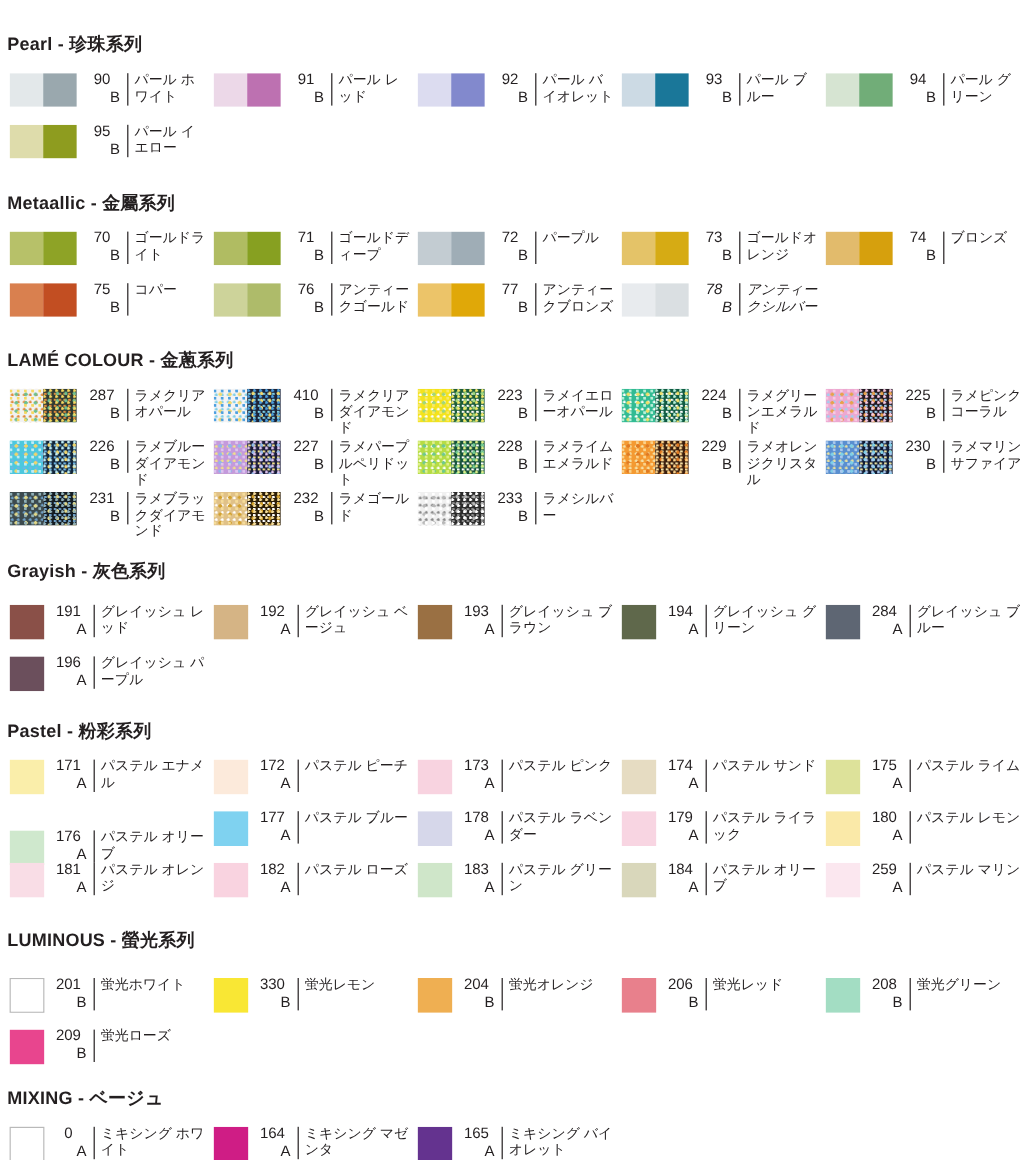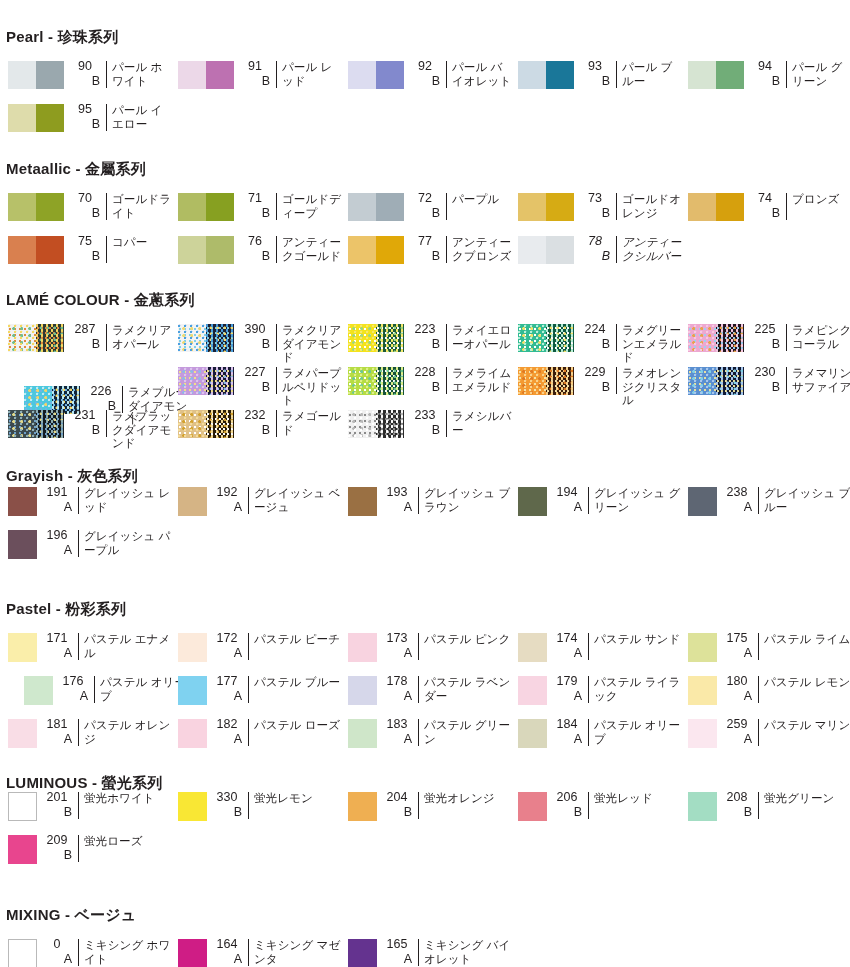"390" span.num { text: 390 -> 410 }
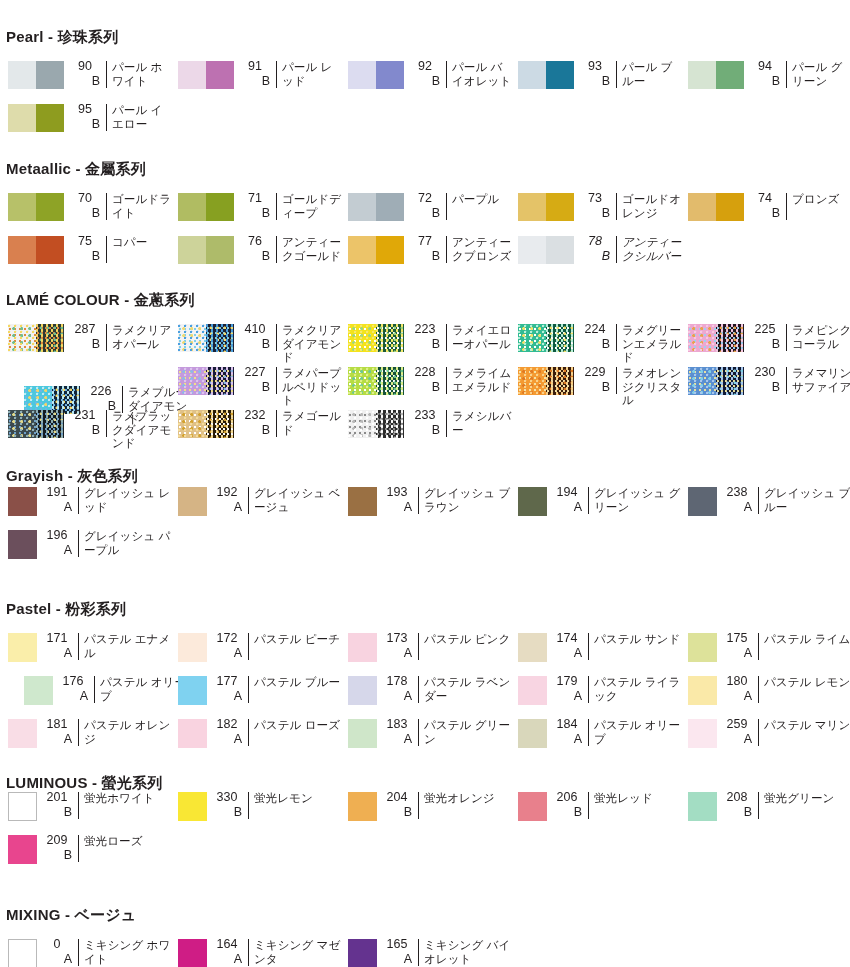"226" div.entry { left: 16px -> 0px; margin-top: 19px -> none }
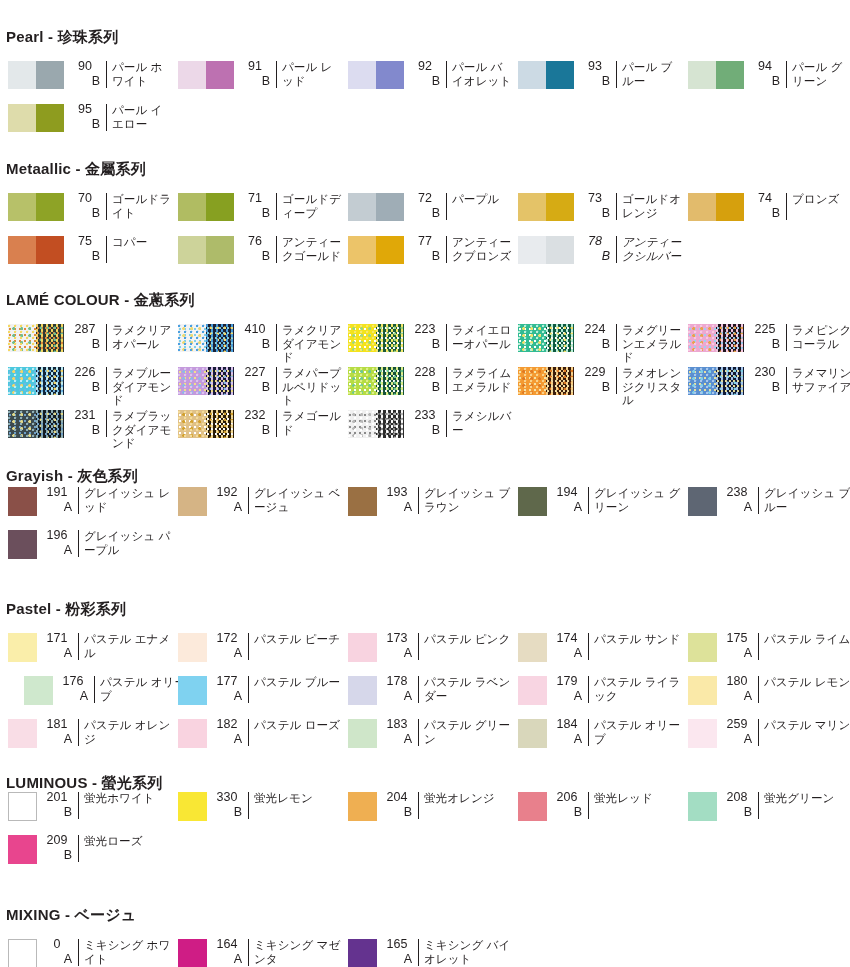"191" div.rows { top: 17px -> 34px }
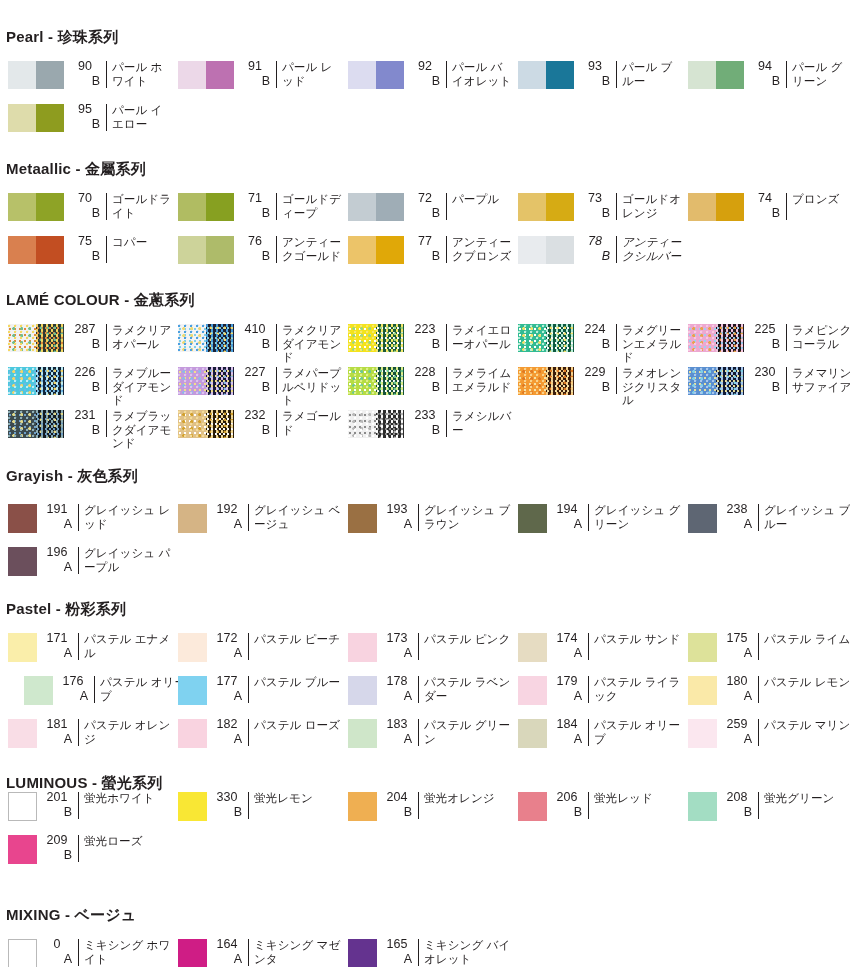"238" span.num { text: 238 -> 284 }
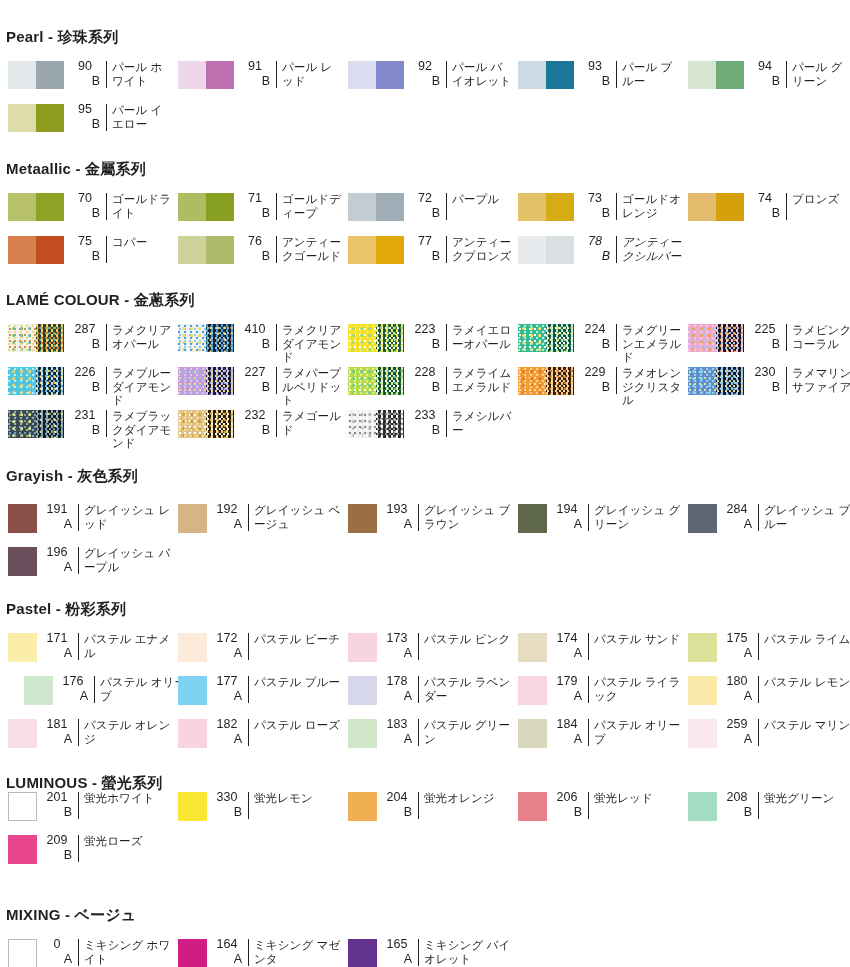"176" div.entry { left: 16px -> 0px; margin-top: none -> 16px }
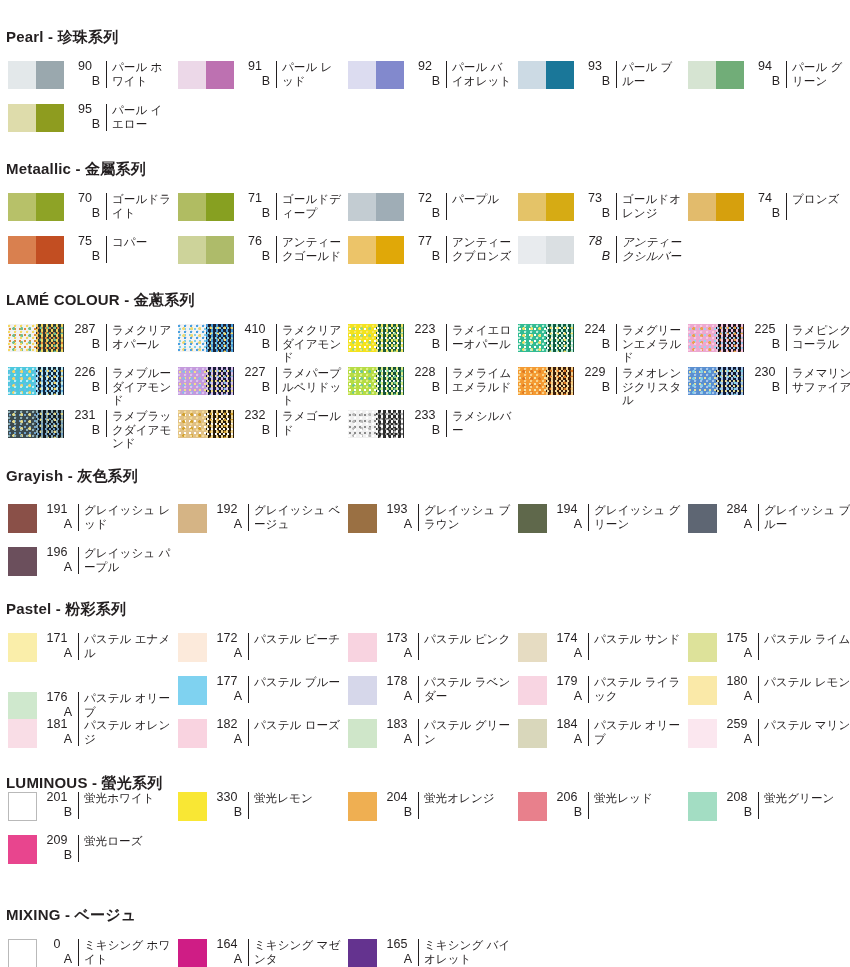"201" div.rows { top: 15px -> 38px }
